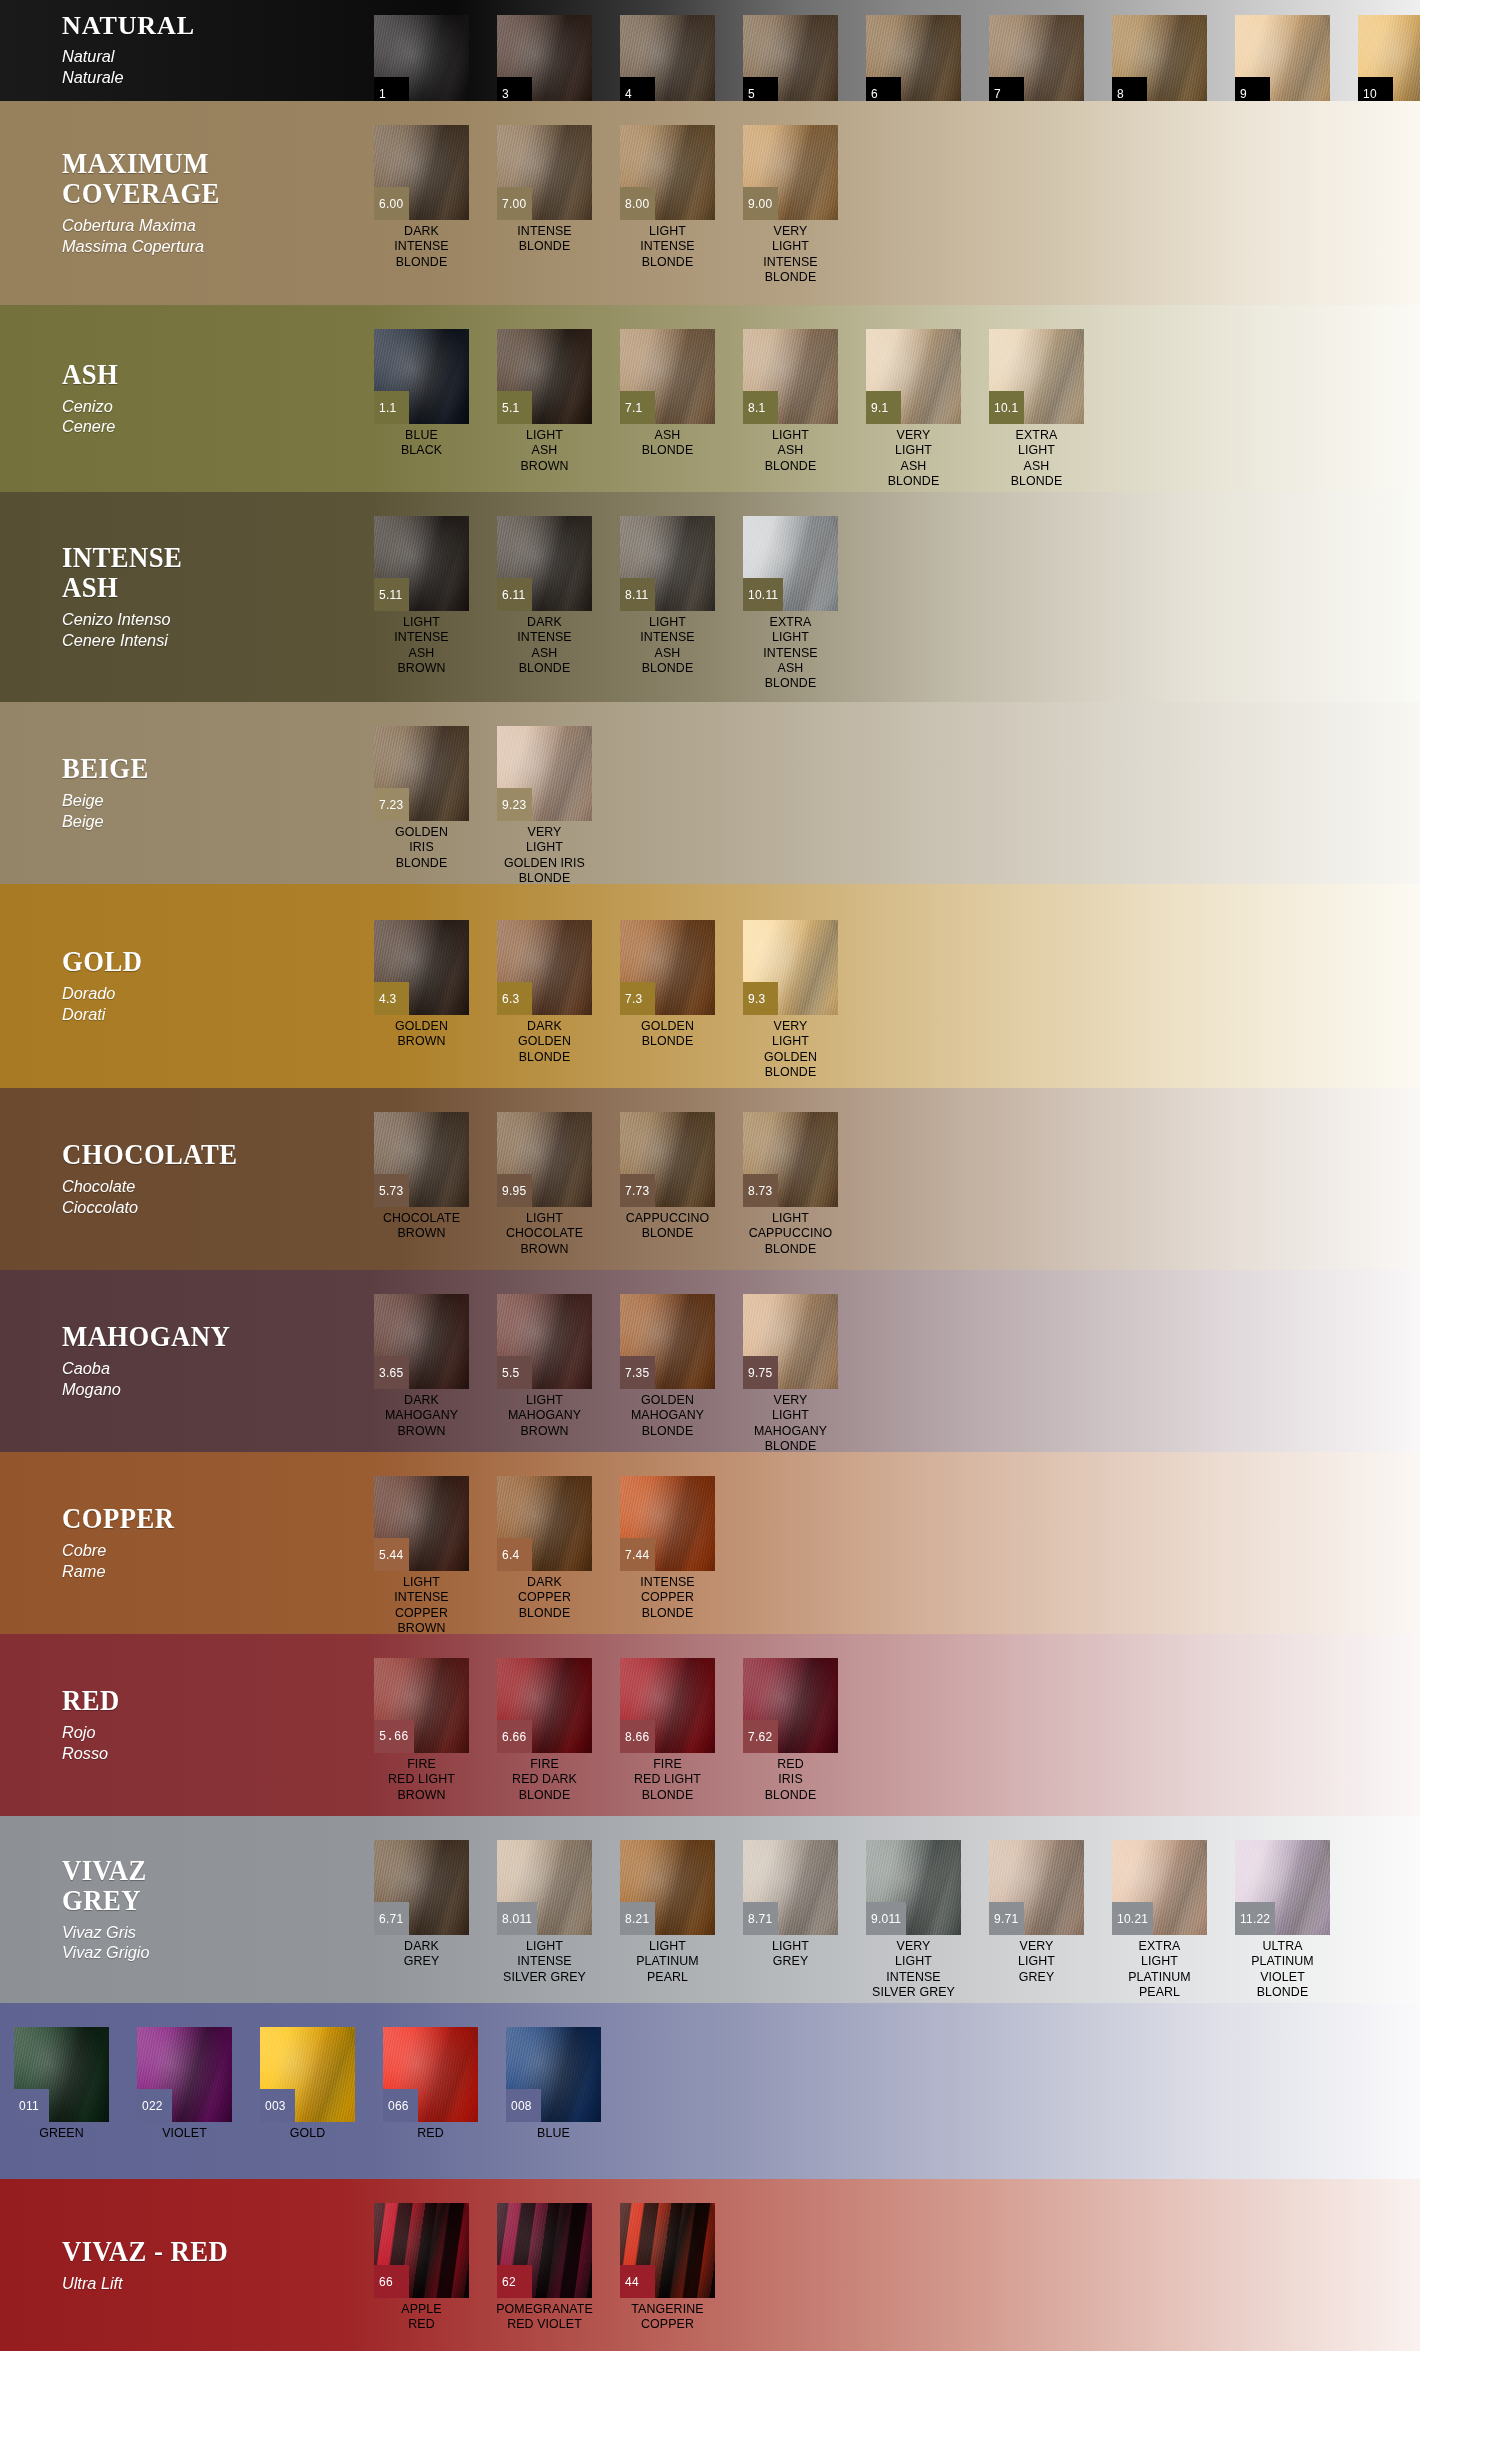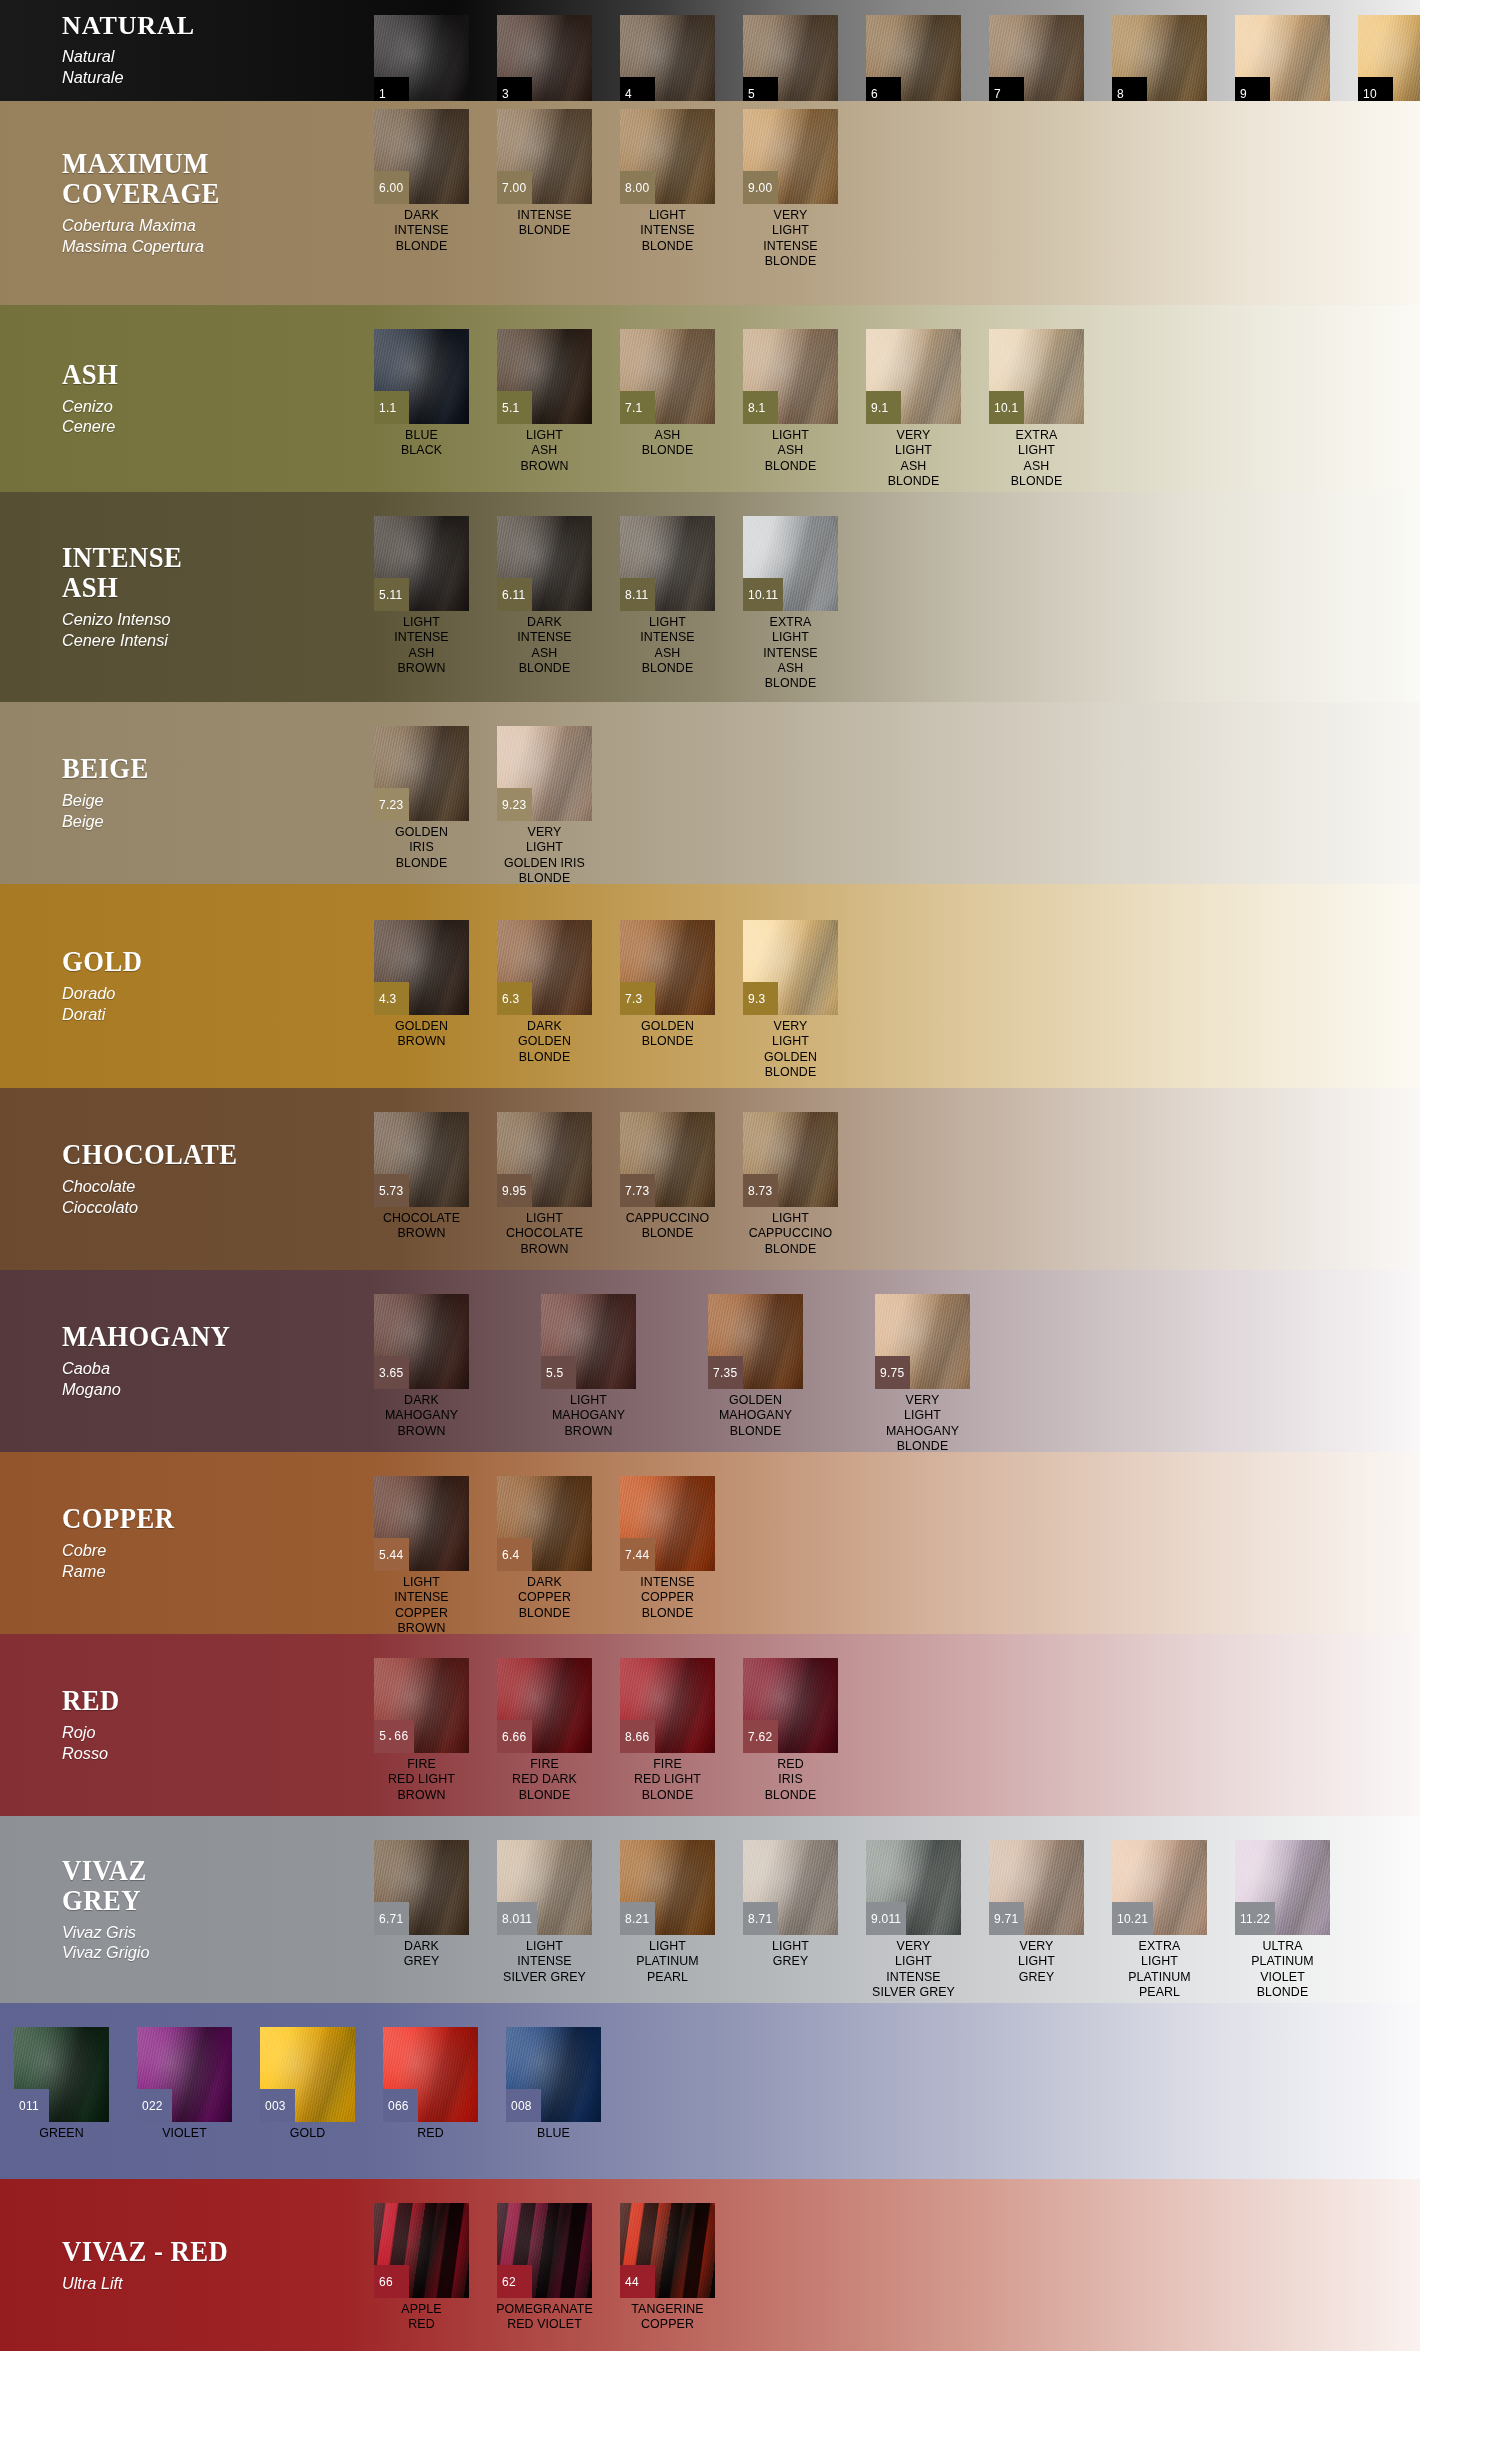"6.00" div.swatches { padding-top: 8px -> 24px }
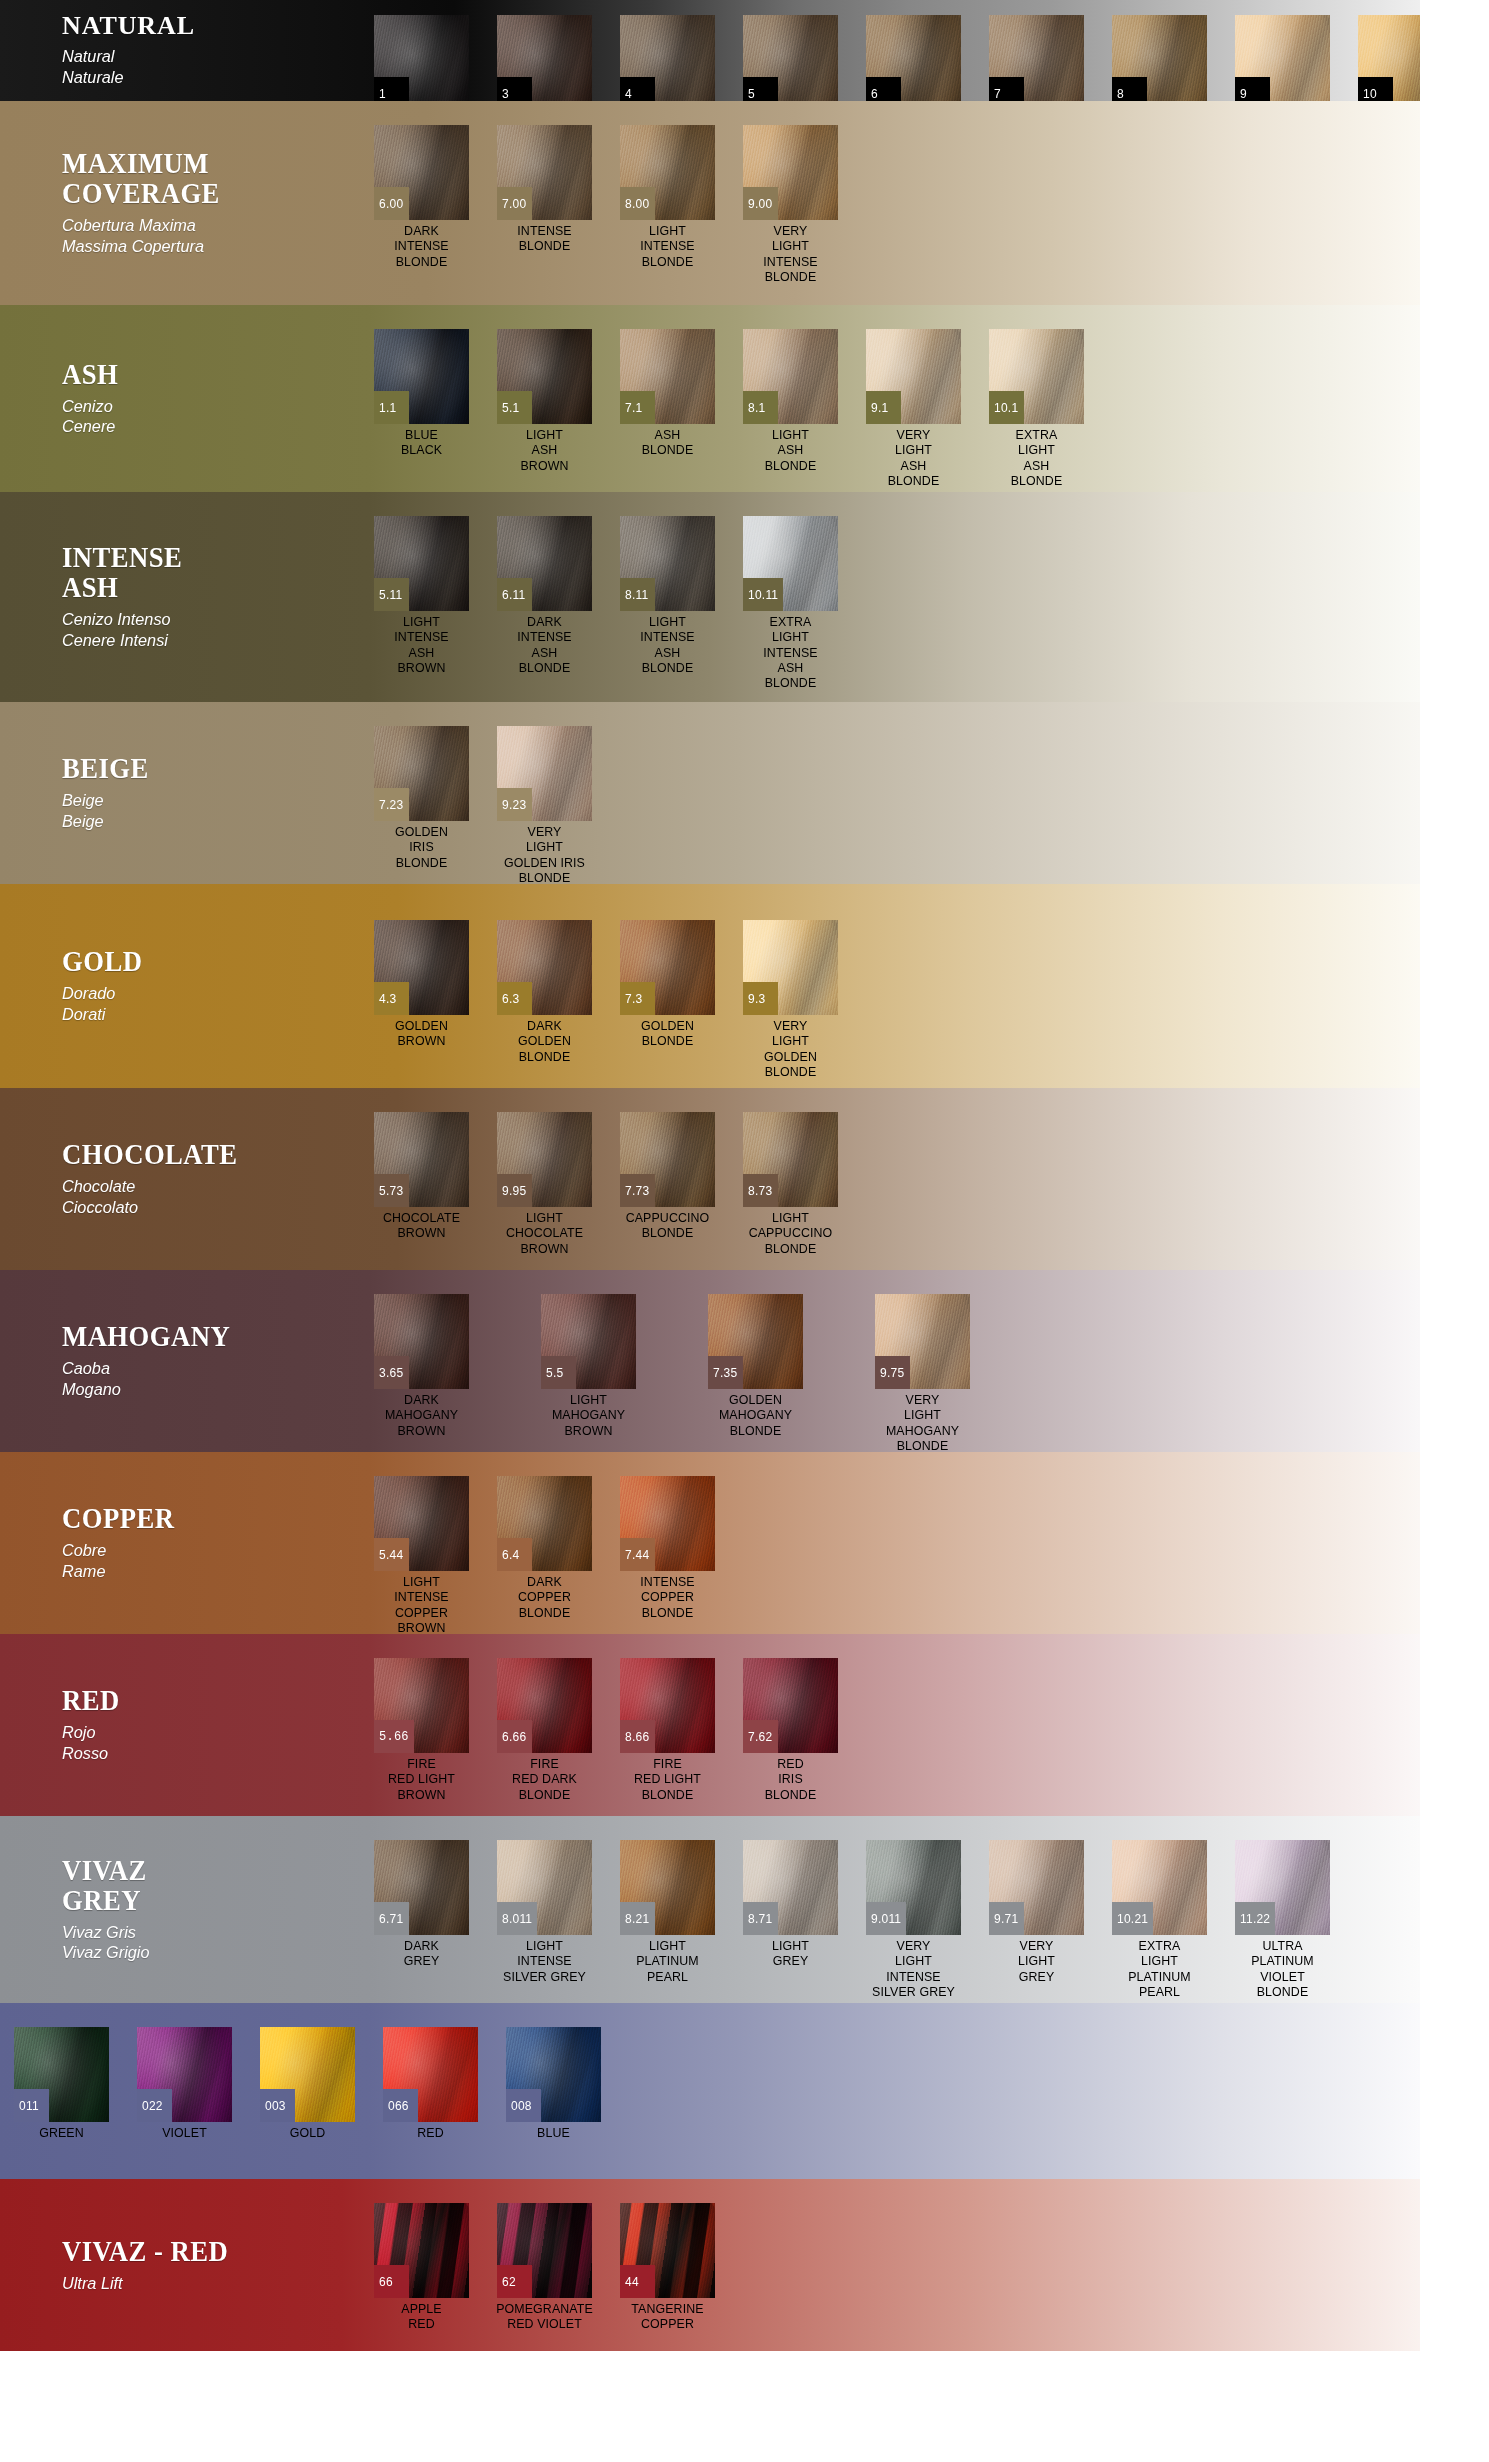"3.65" div.swatches { gap: 44px -> none }
